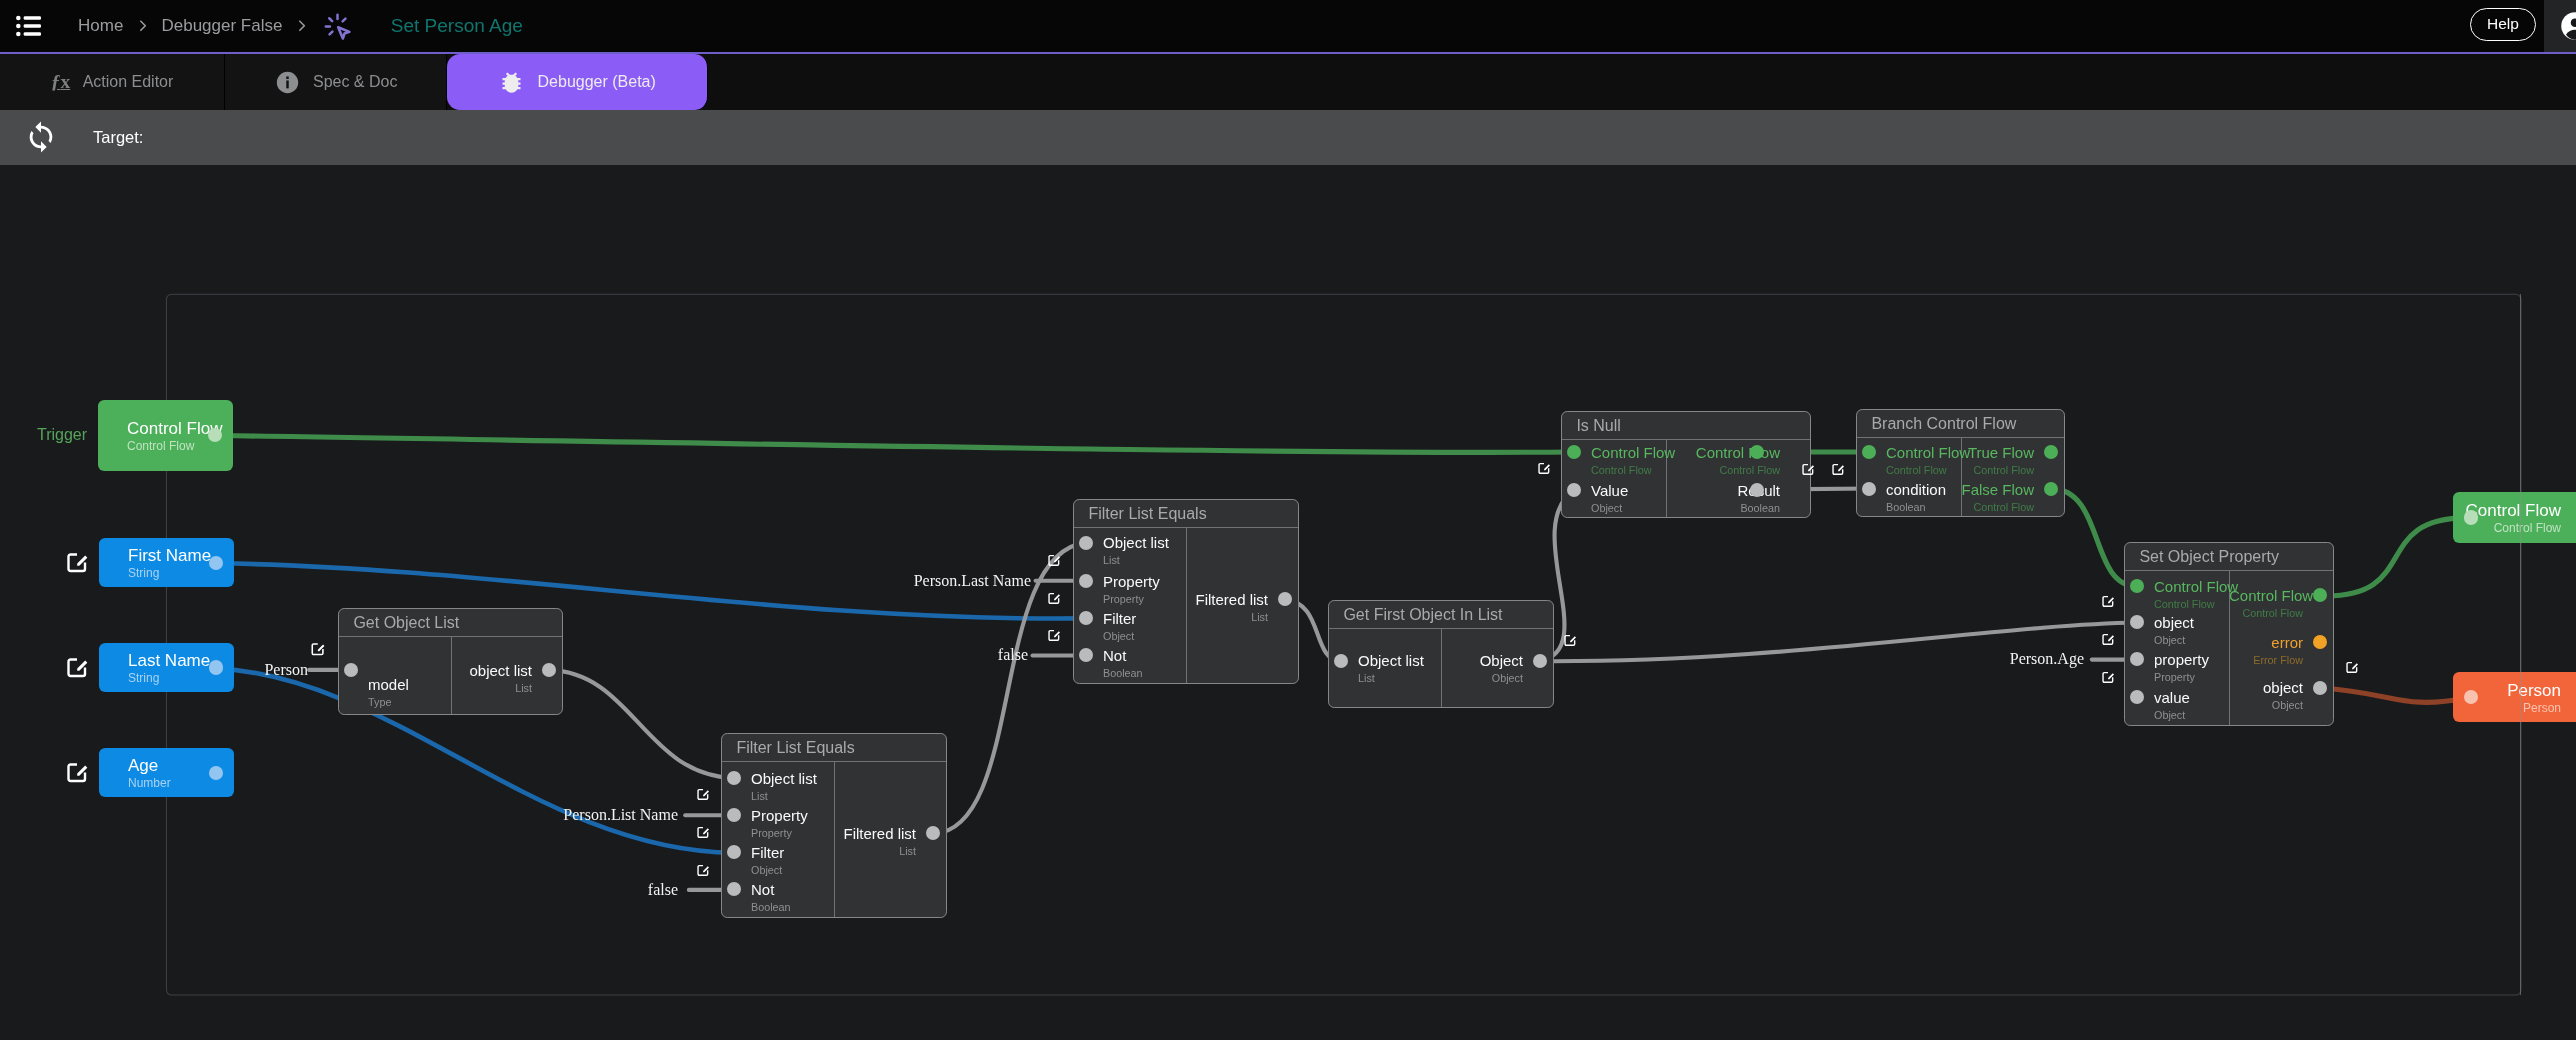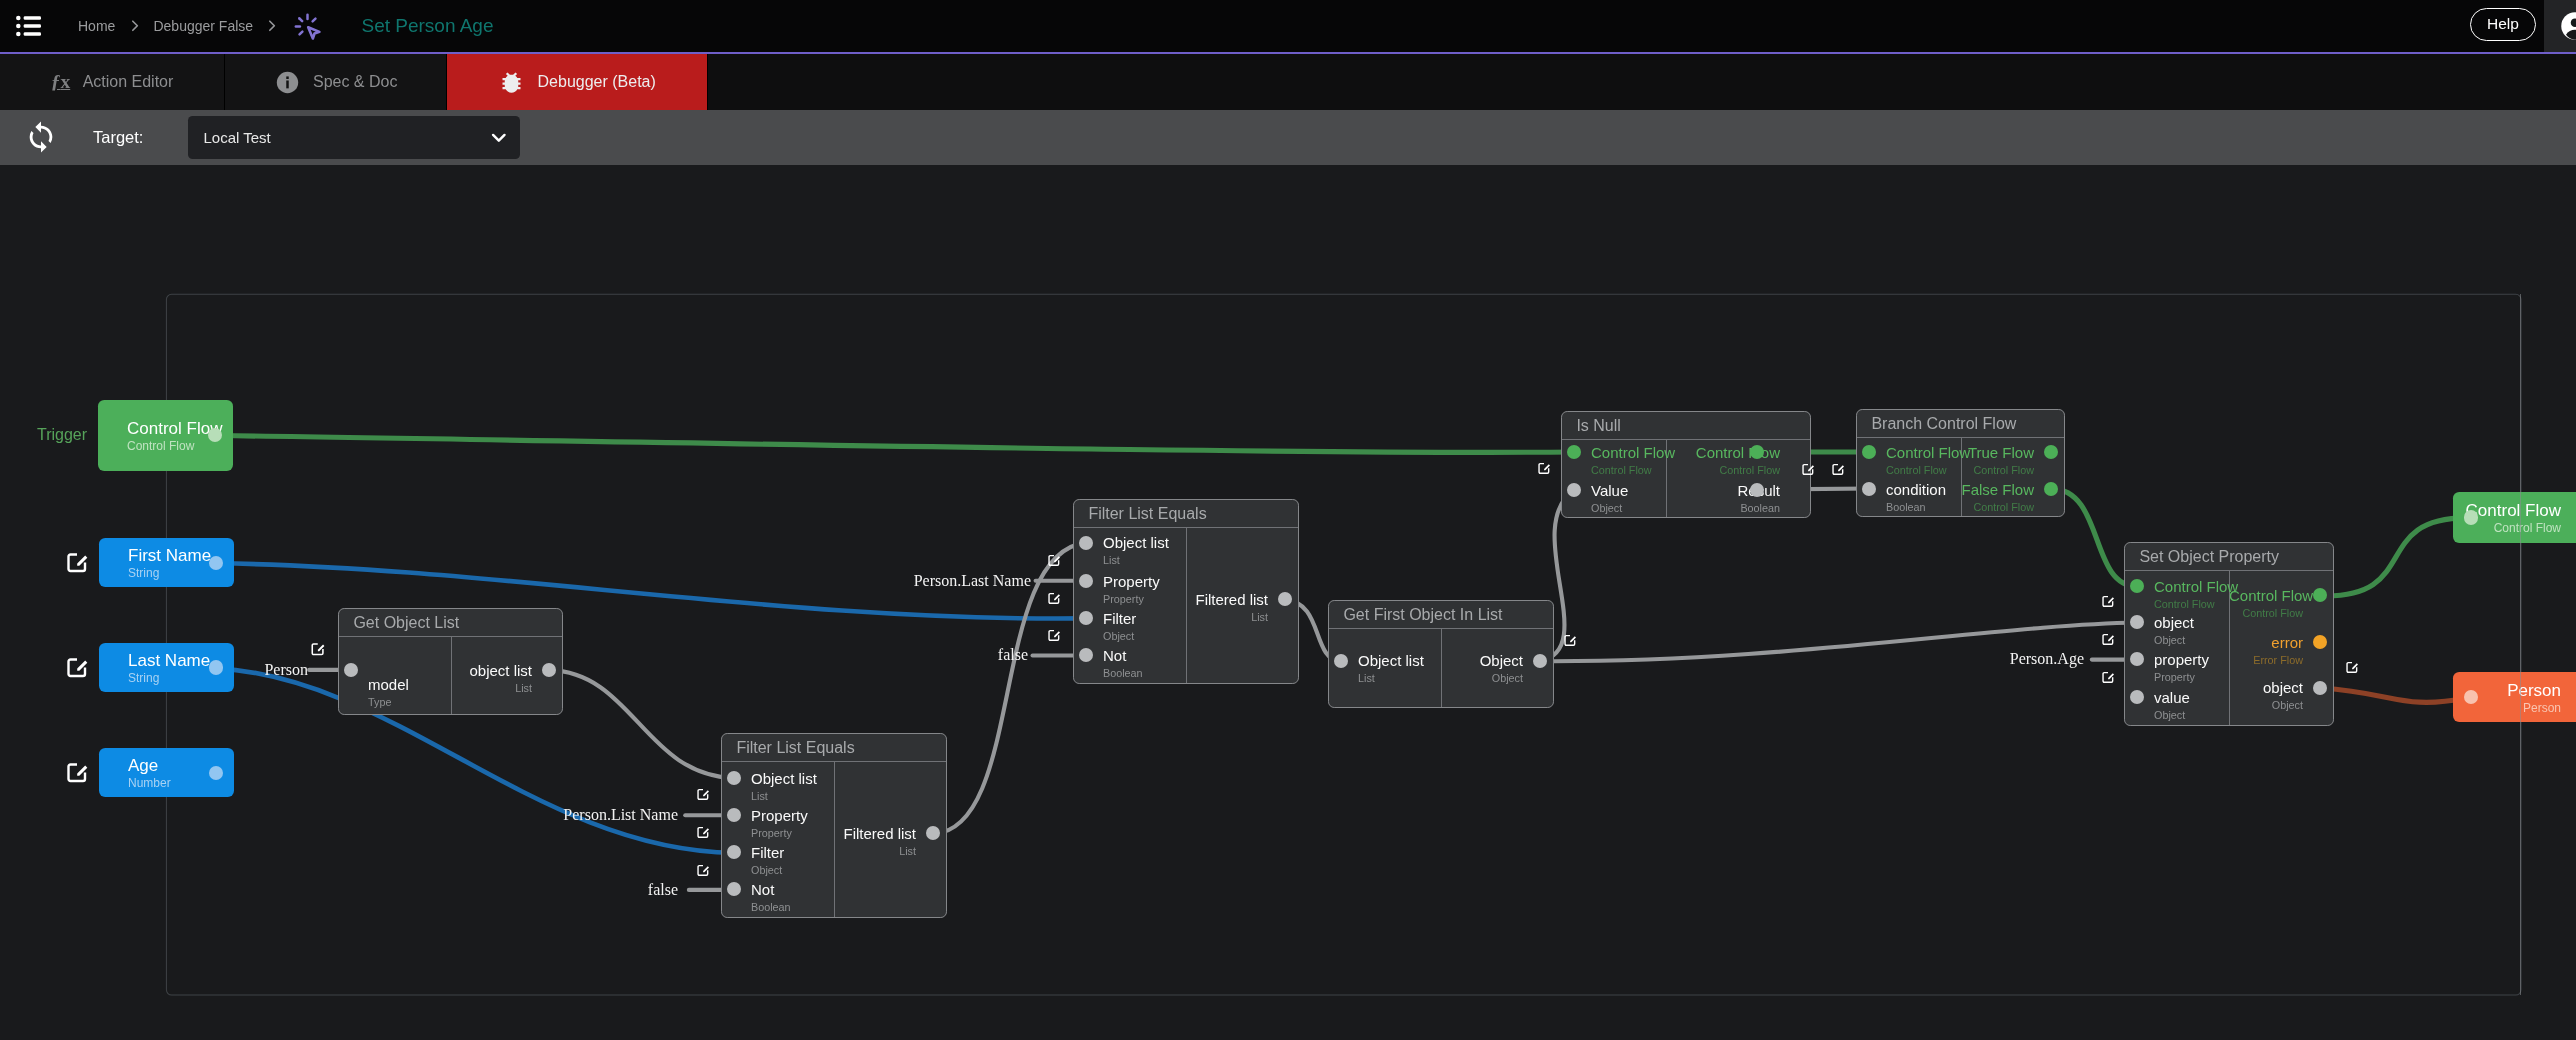"Home" .crumb { font-size: 14px -> 17px }
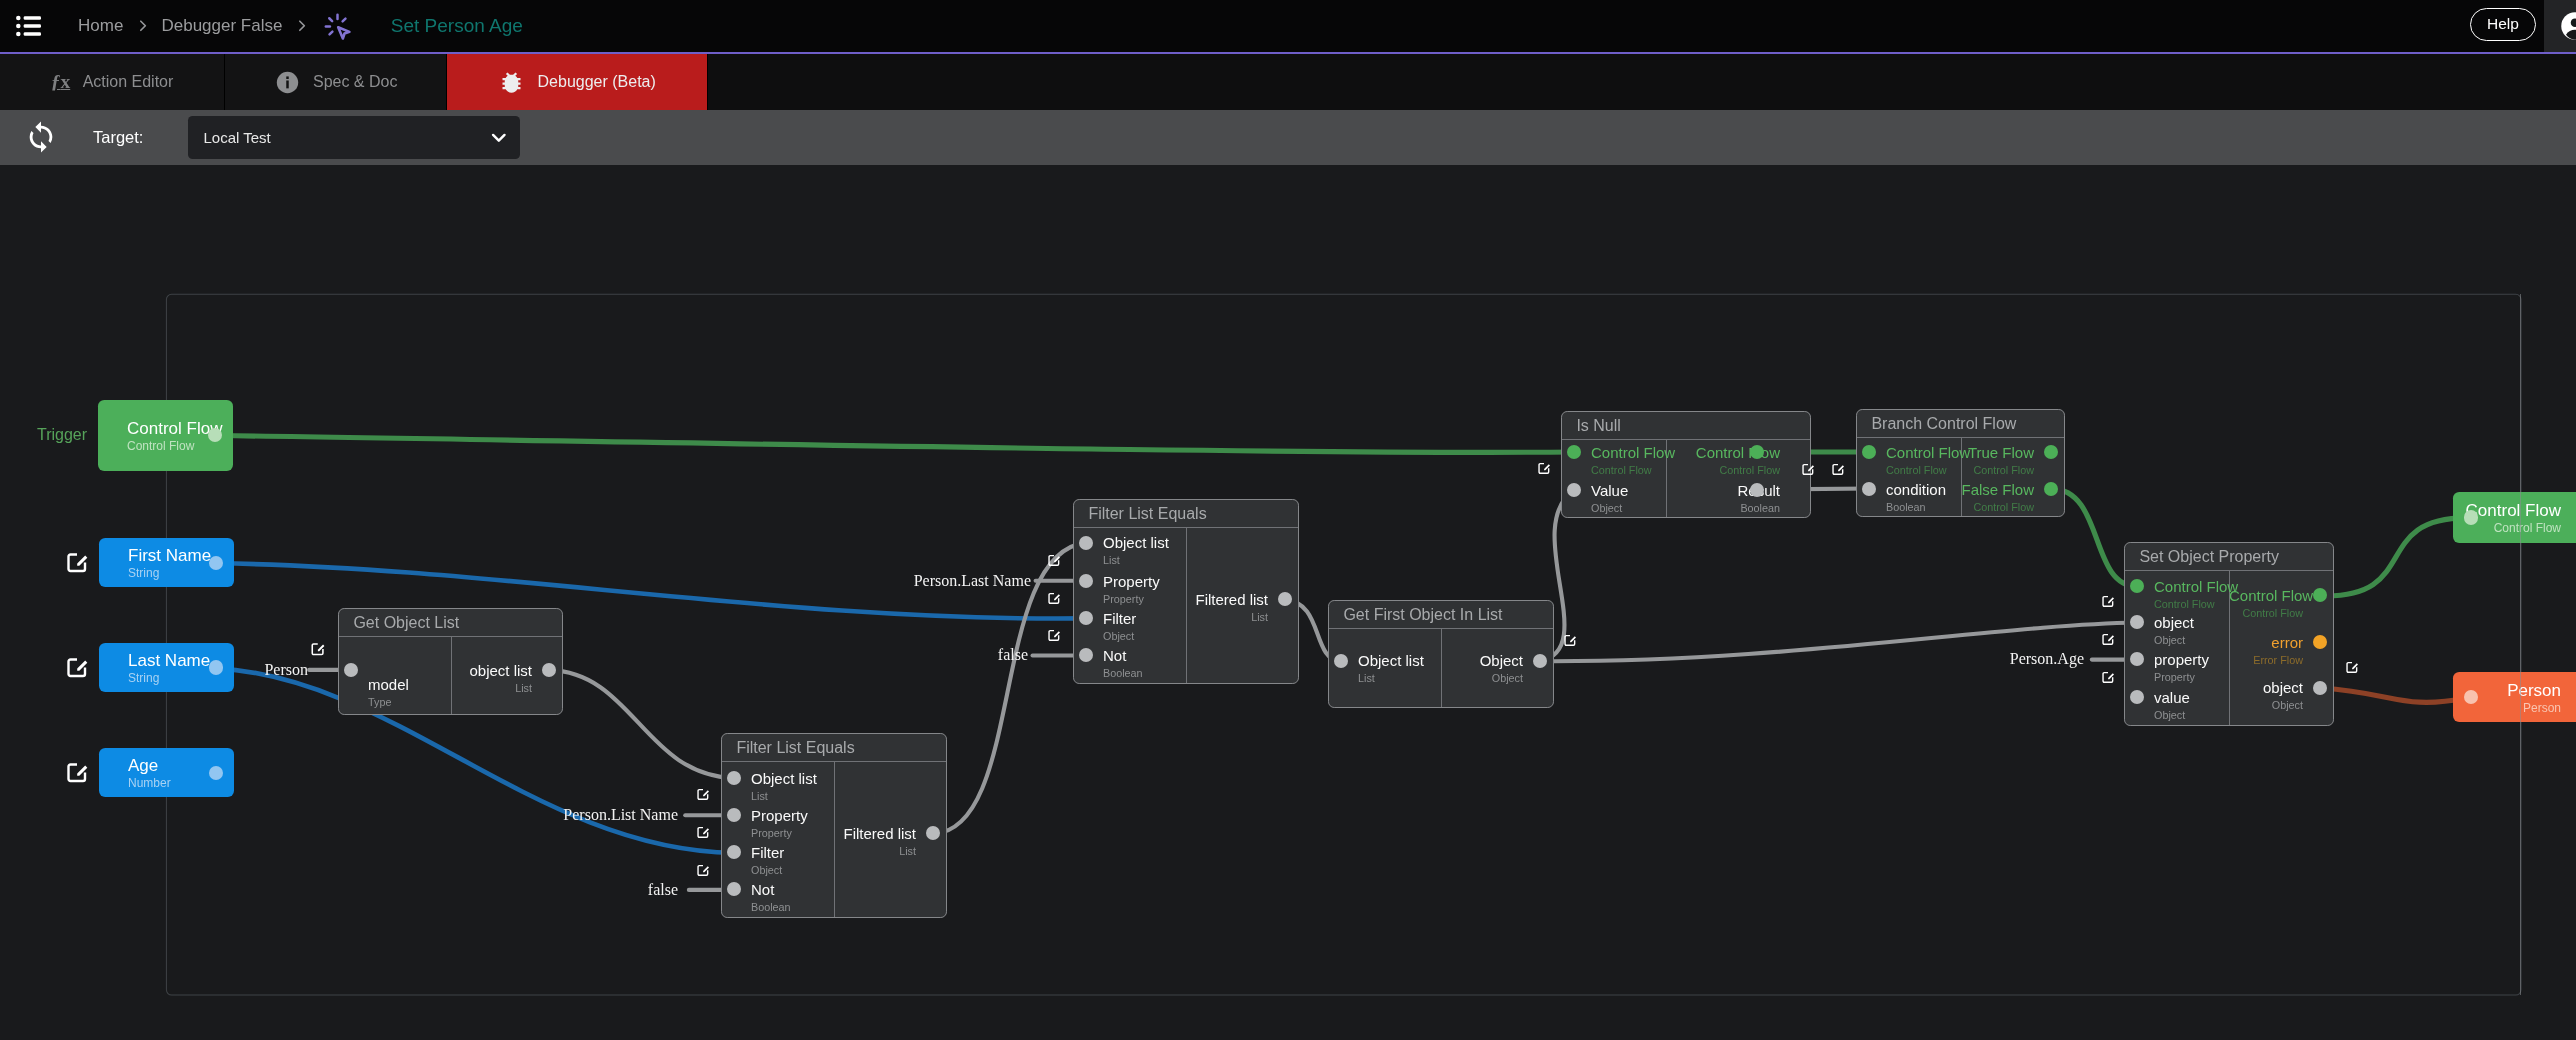"Debugger (Beta)" .tab.active { background: #b91c1c -> #8b5cf6; border-radius: none -> 13px }
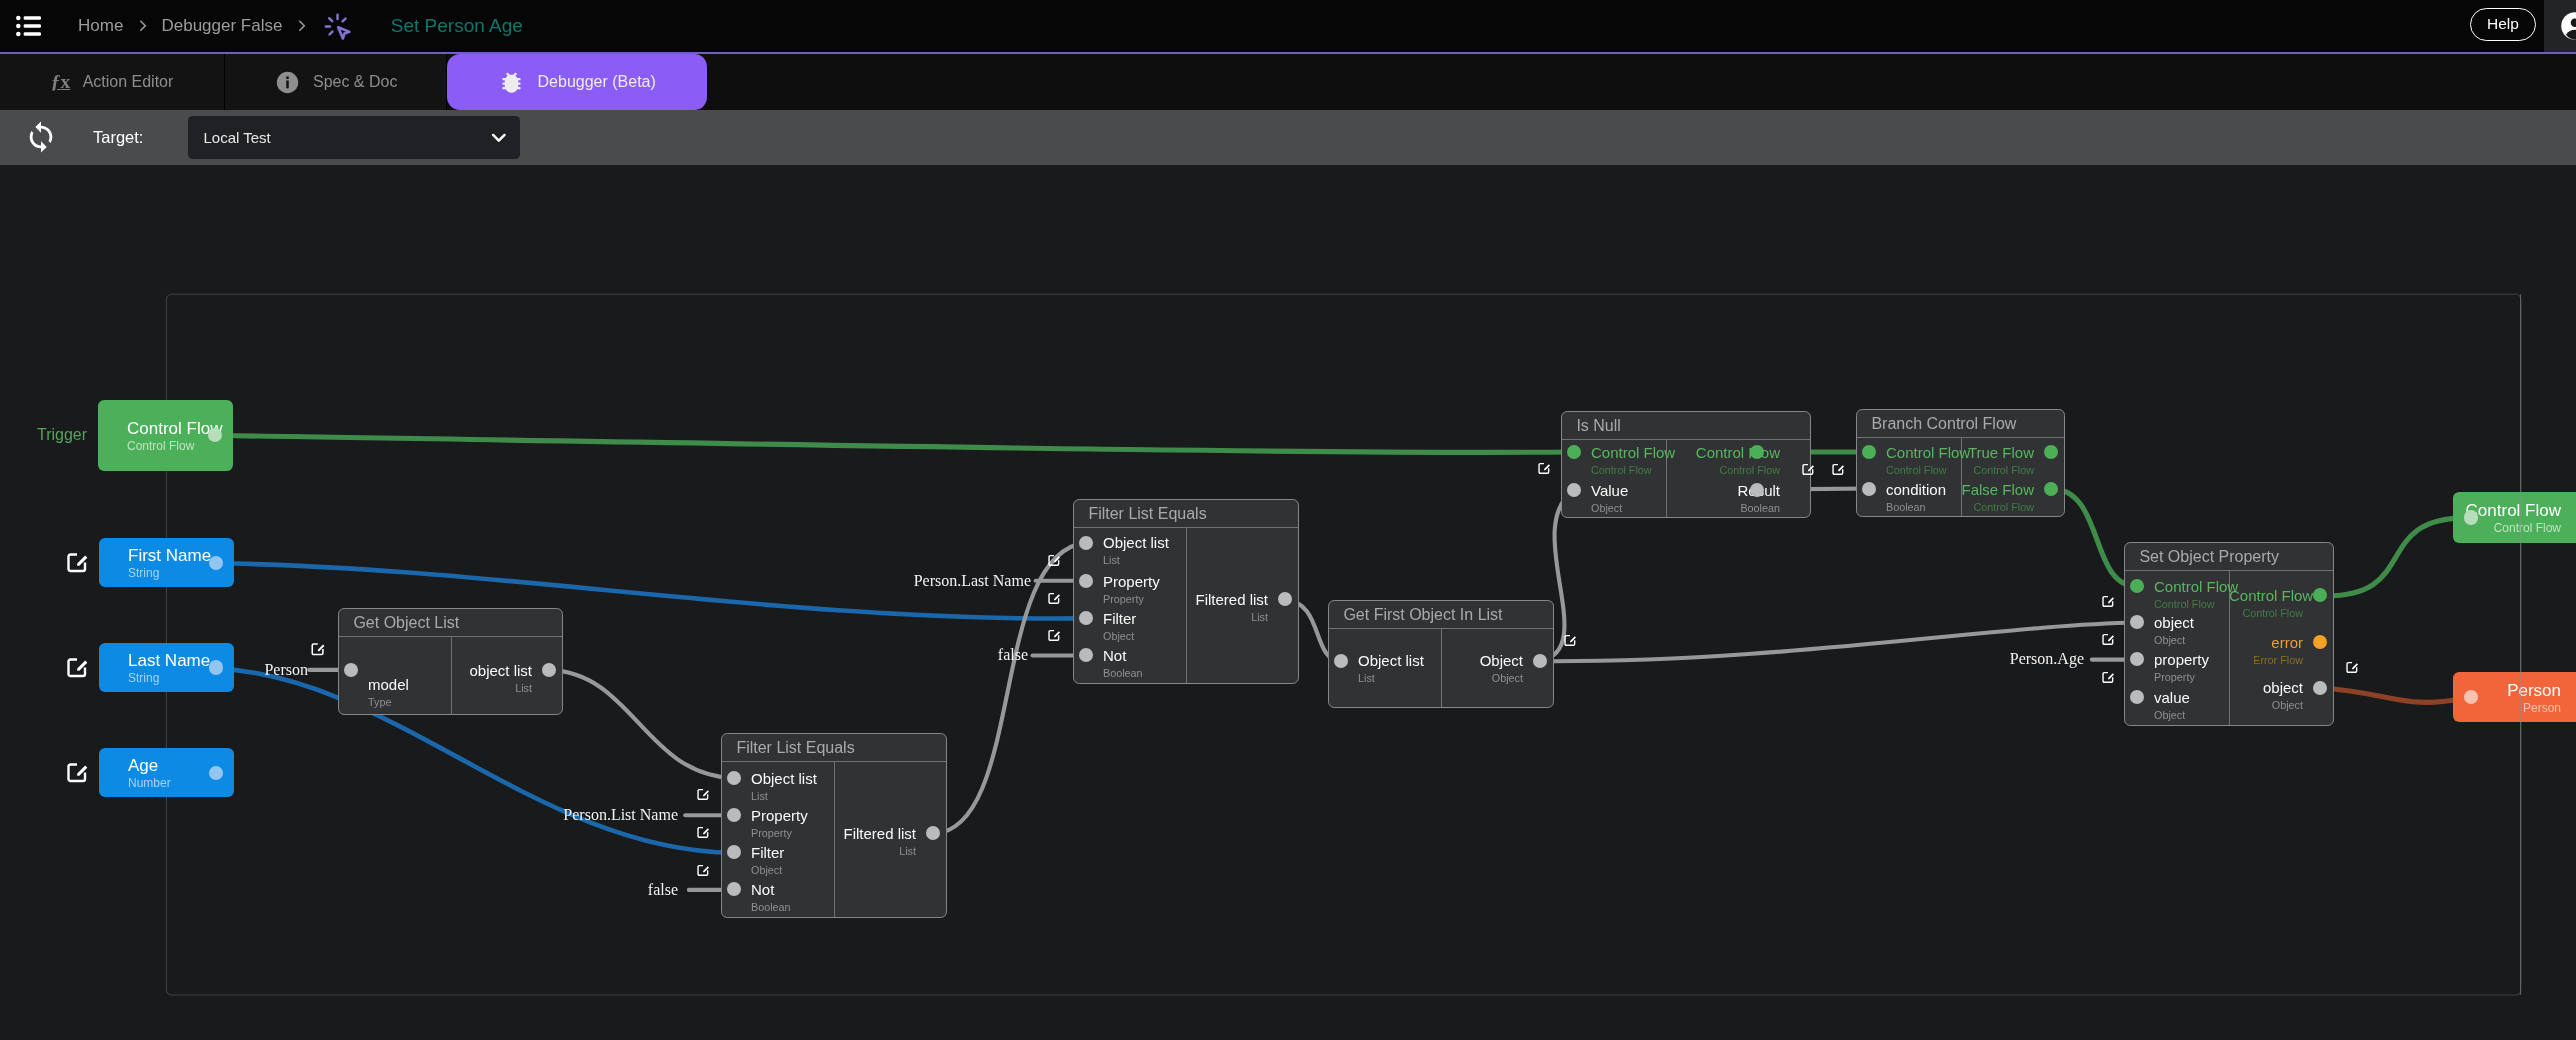"Local Test" div.dropdown { html: <div> <span>Local Test</span> <span><svg> <path></path> </svg></span> </div> -> none }
